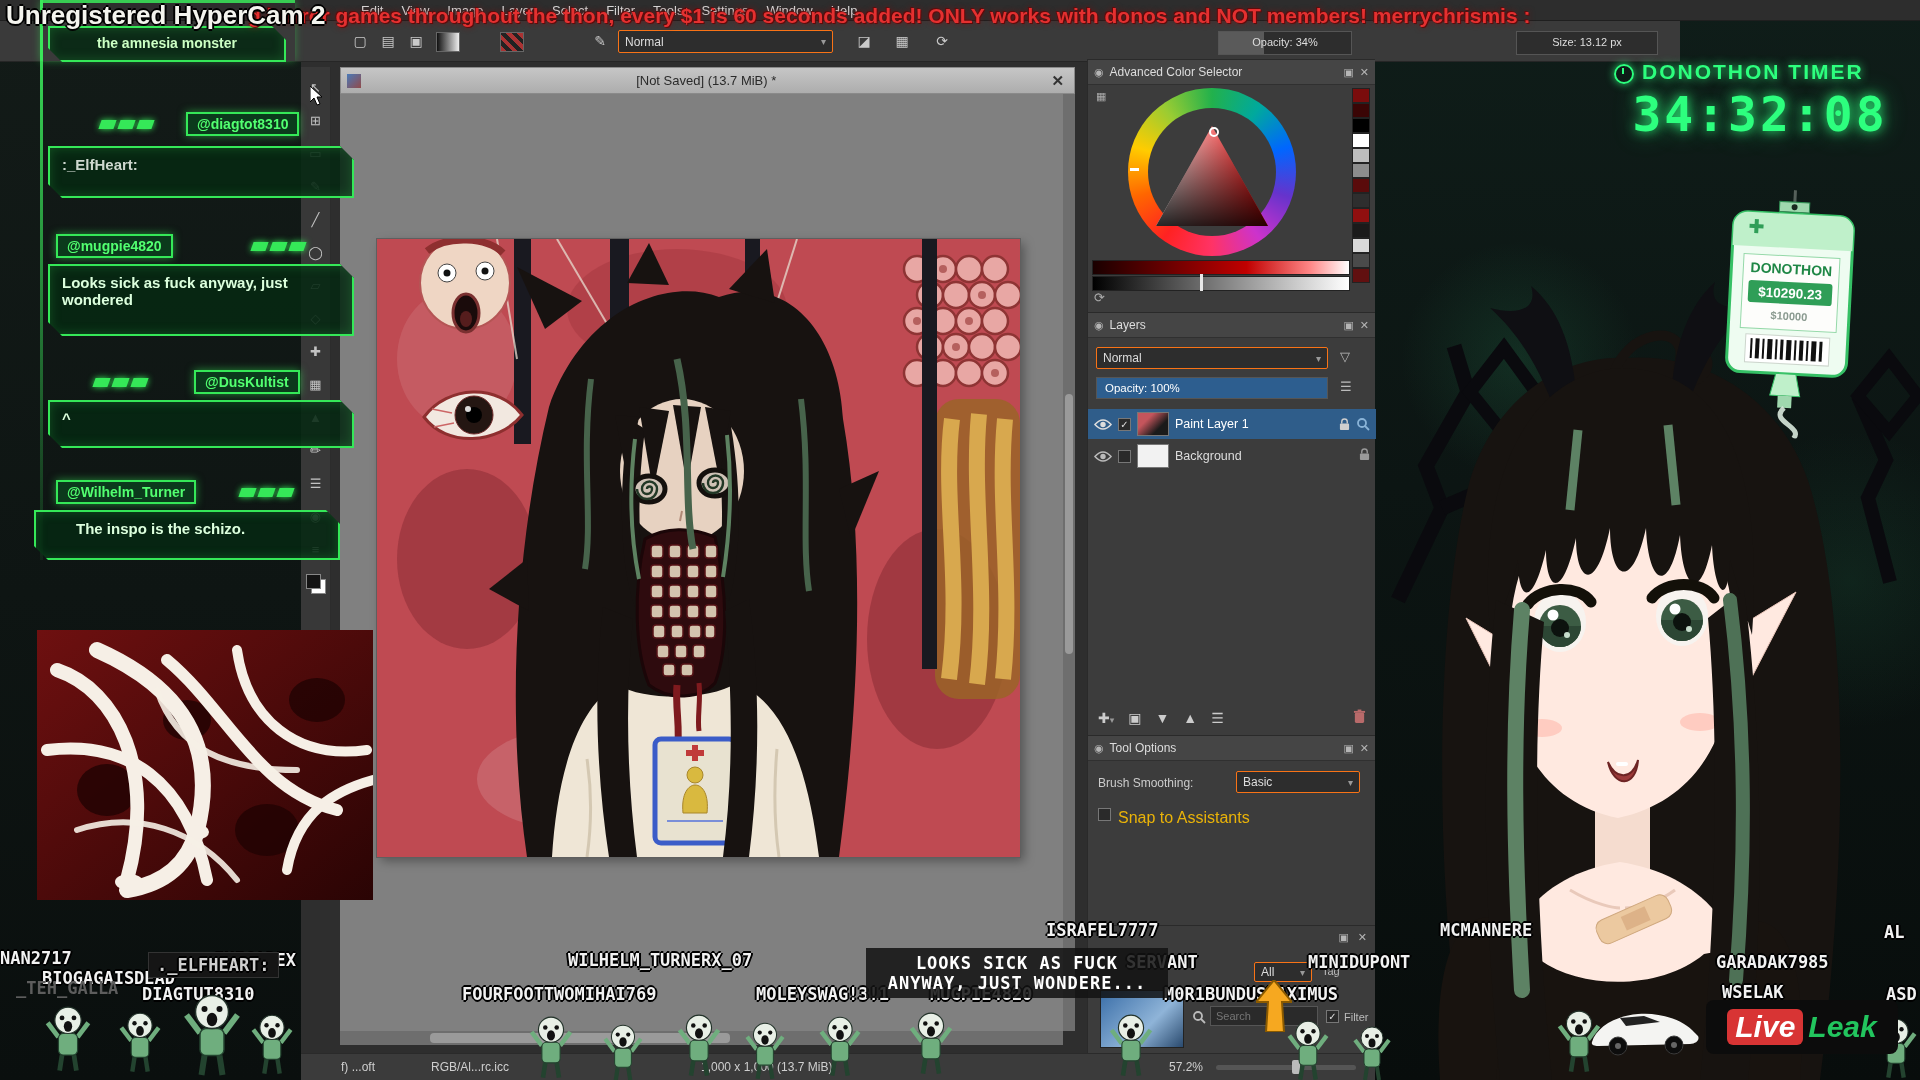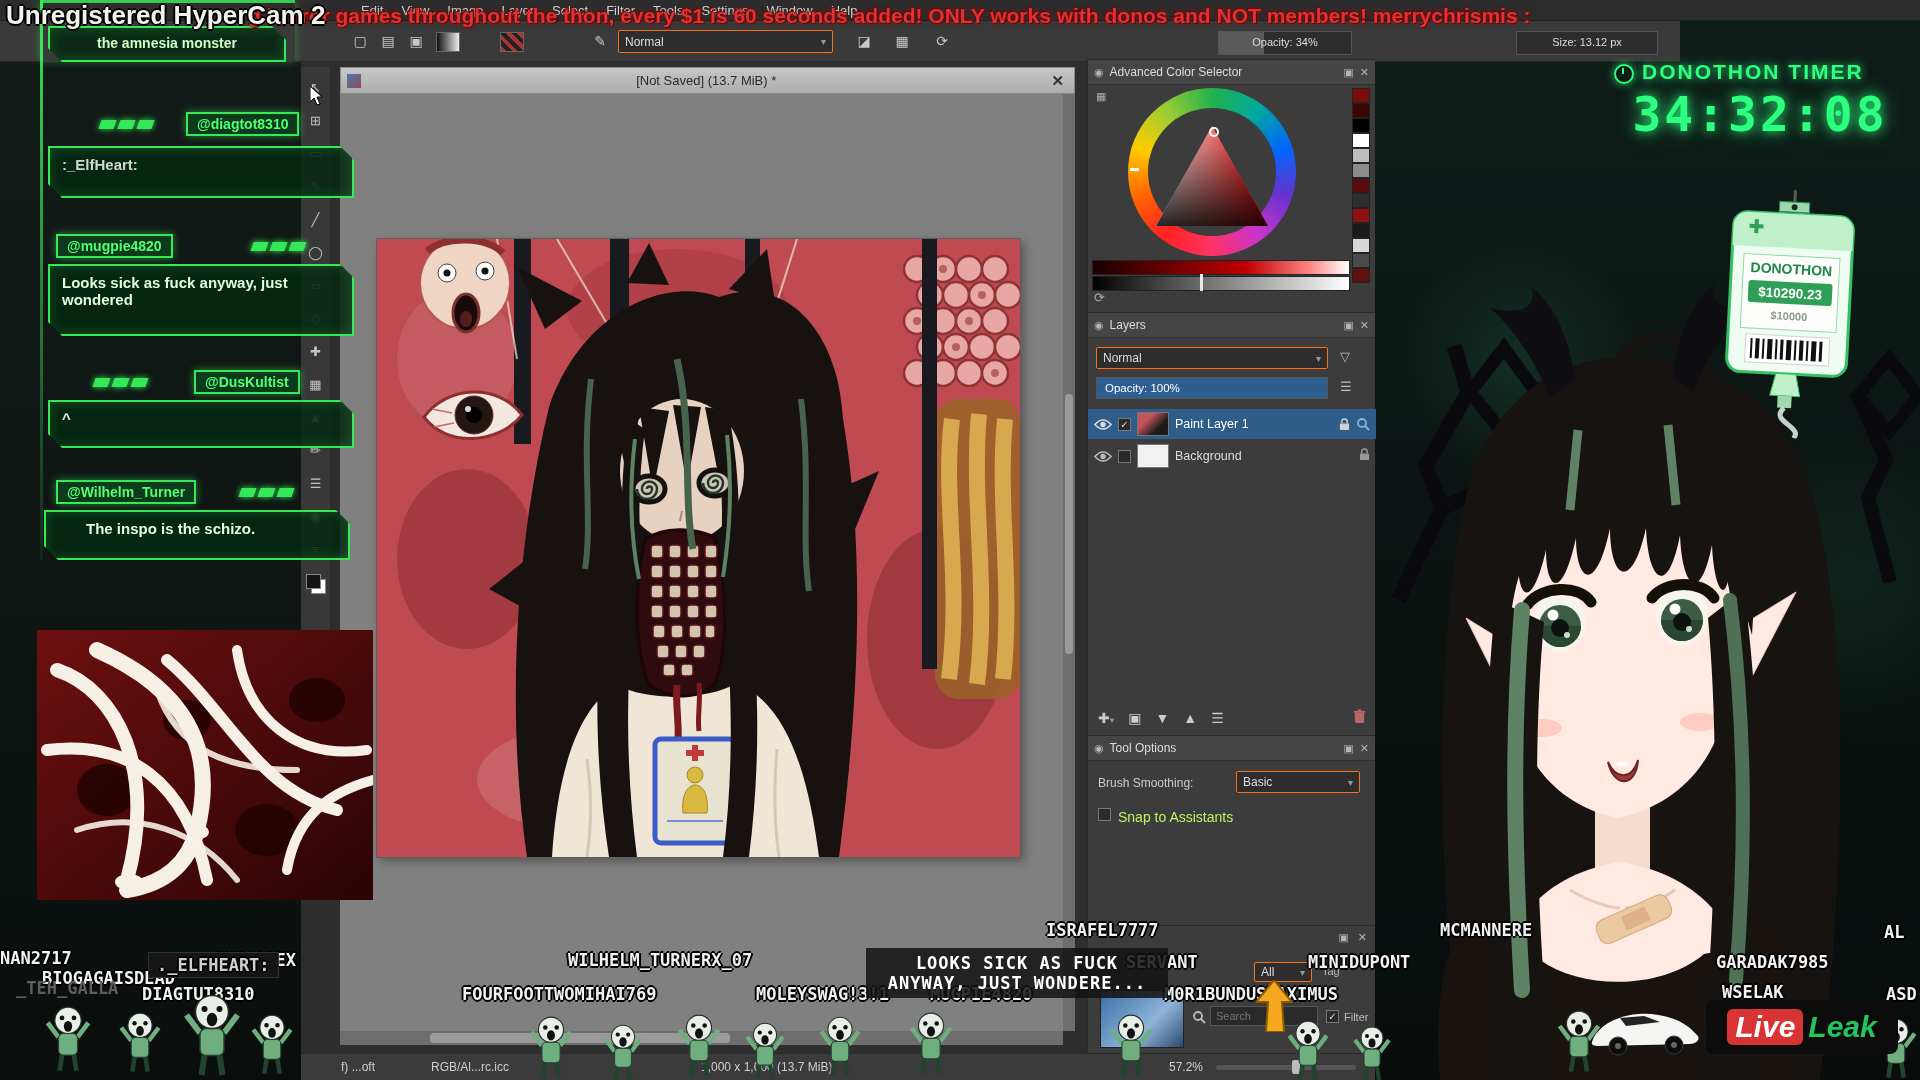"The inspo is the schizo." div.chat-box { left: 44px -> 34px }
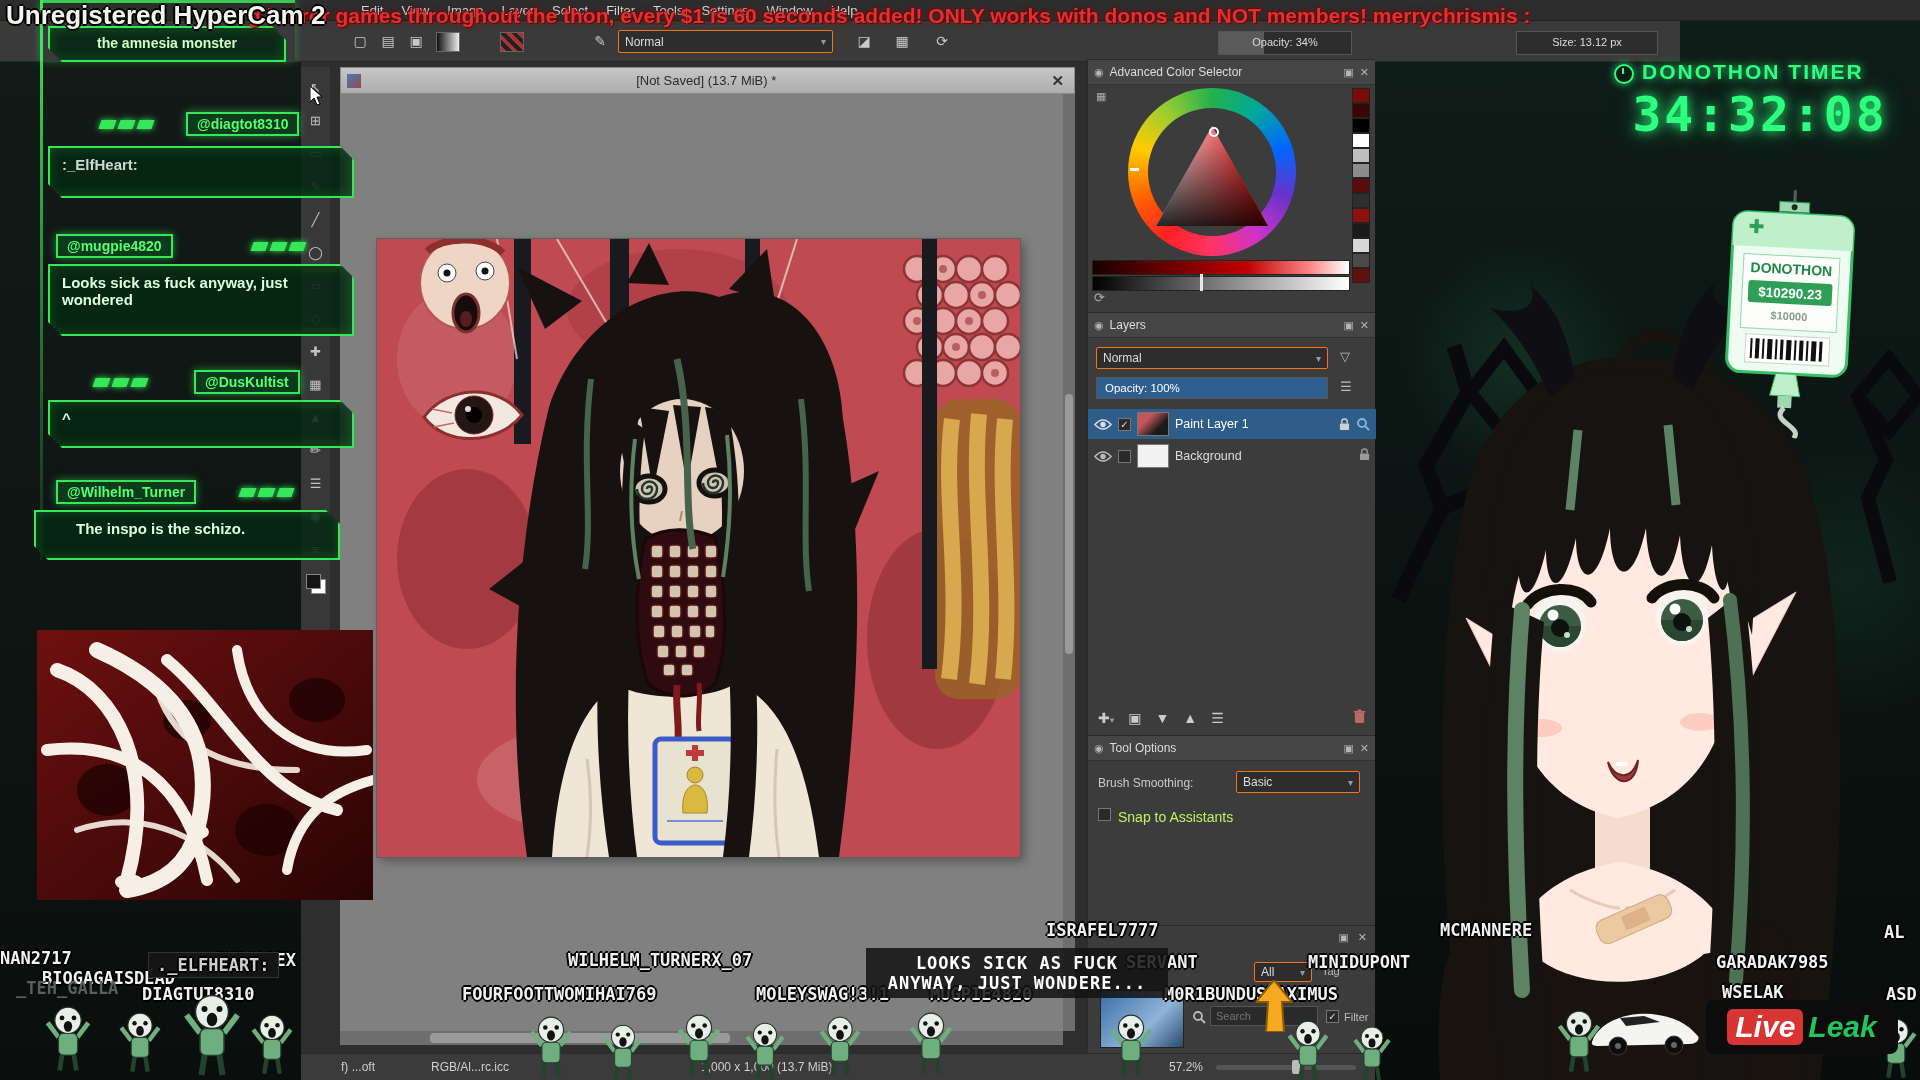"Snap to Assistants" span { color: #bef264 -> #eab308; font-size: 14px -> 16px }
